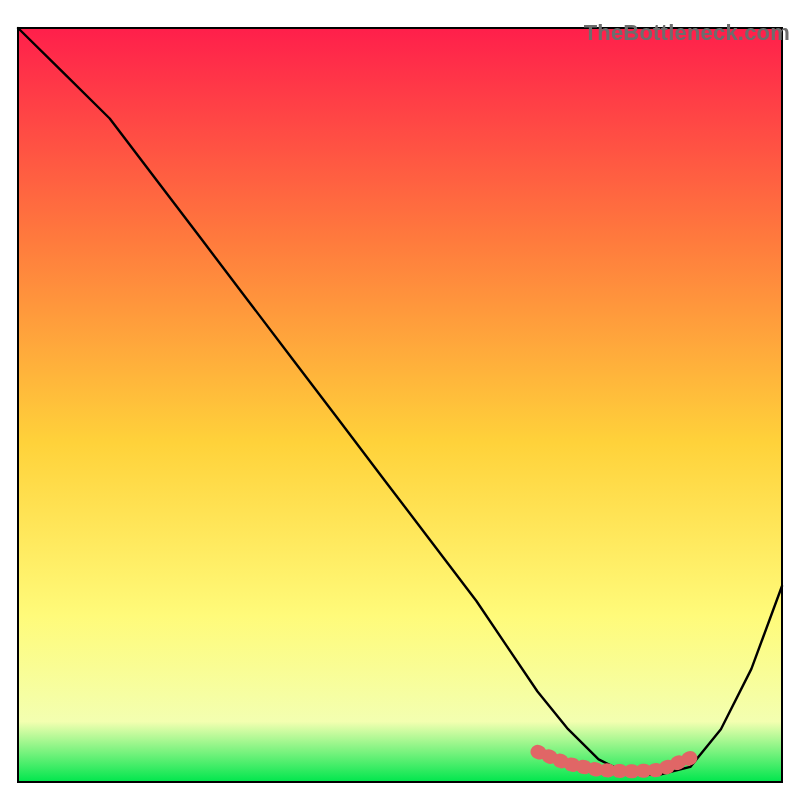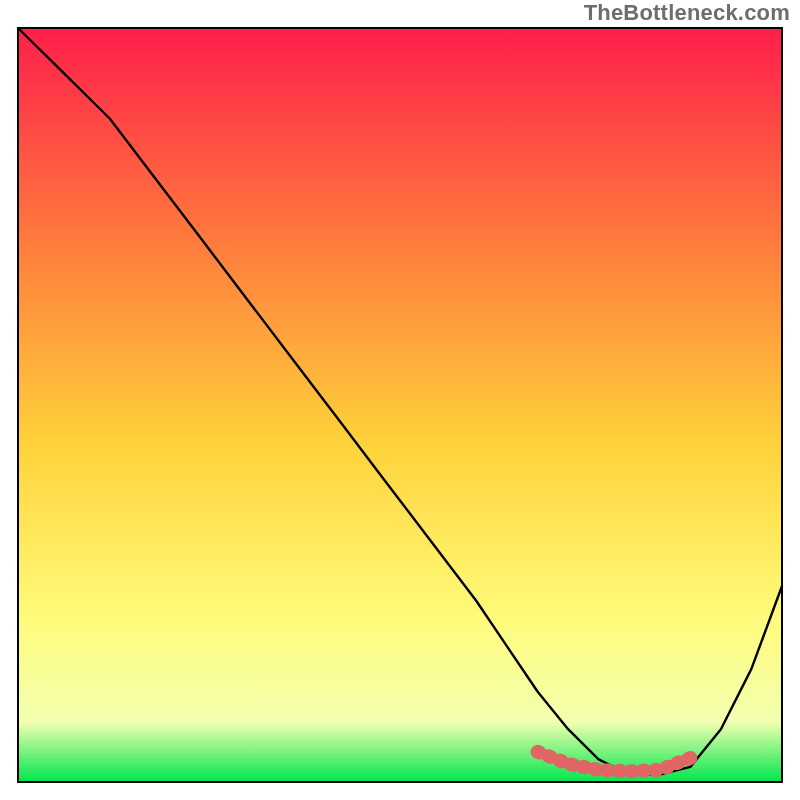"TheBottleneck.com" .watermark { top: 0 -> 20px }
